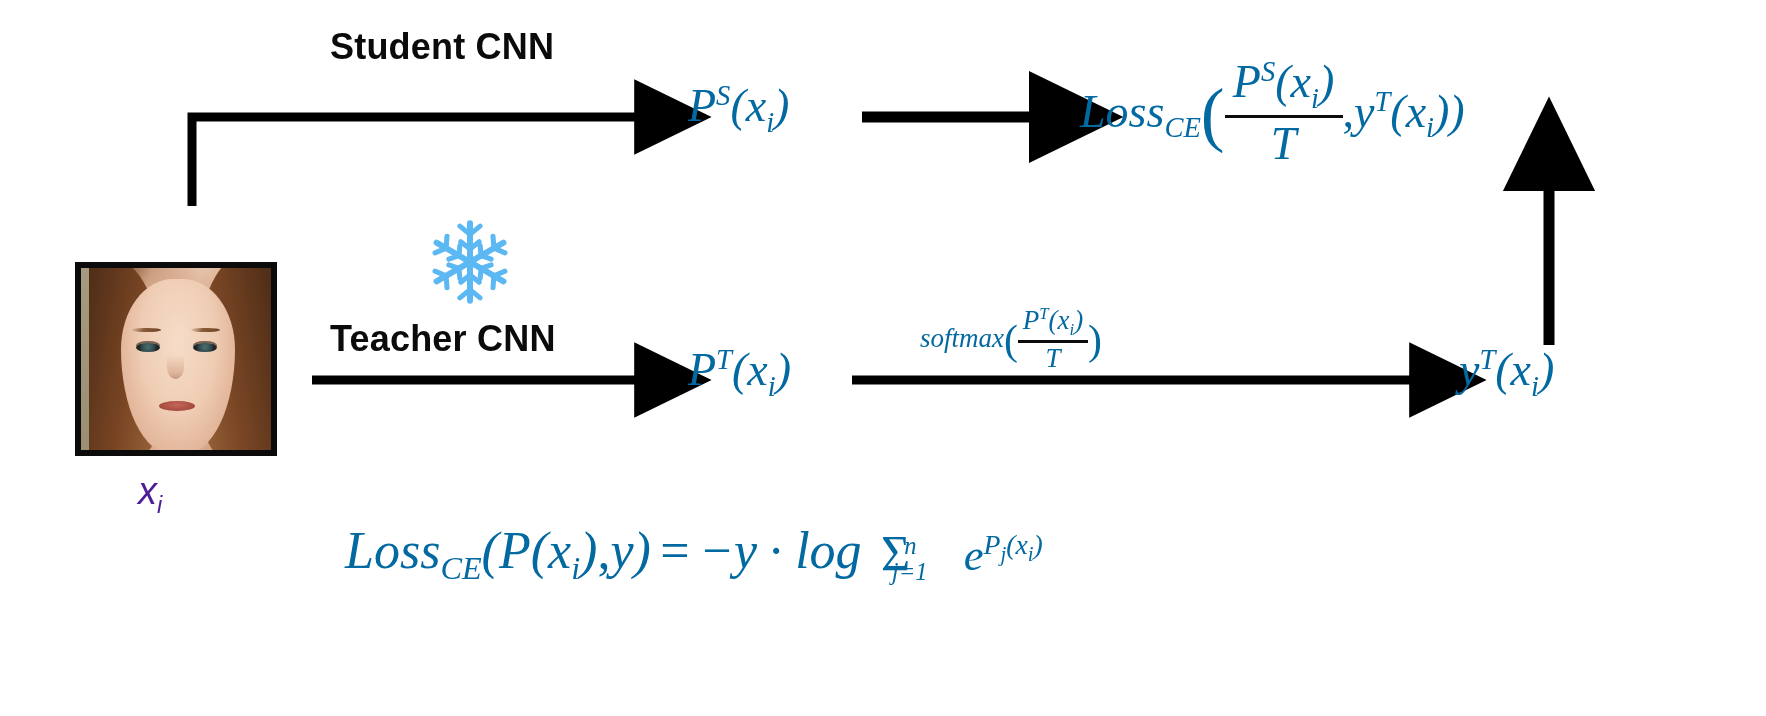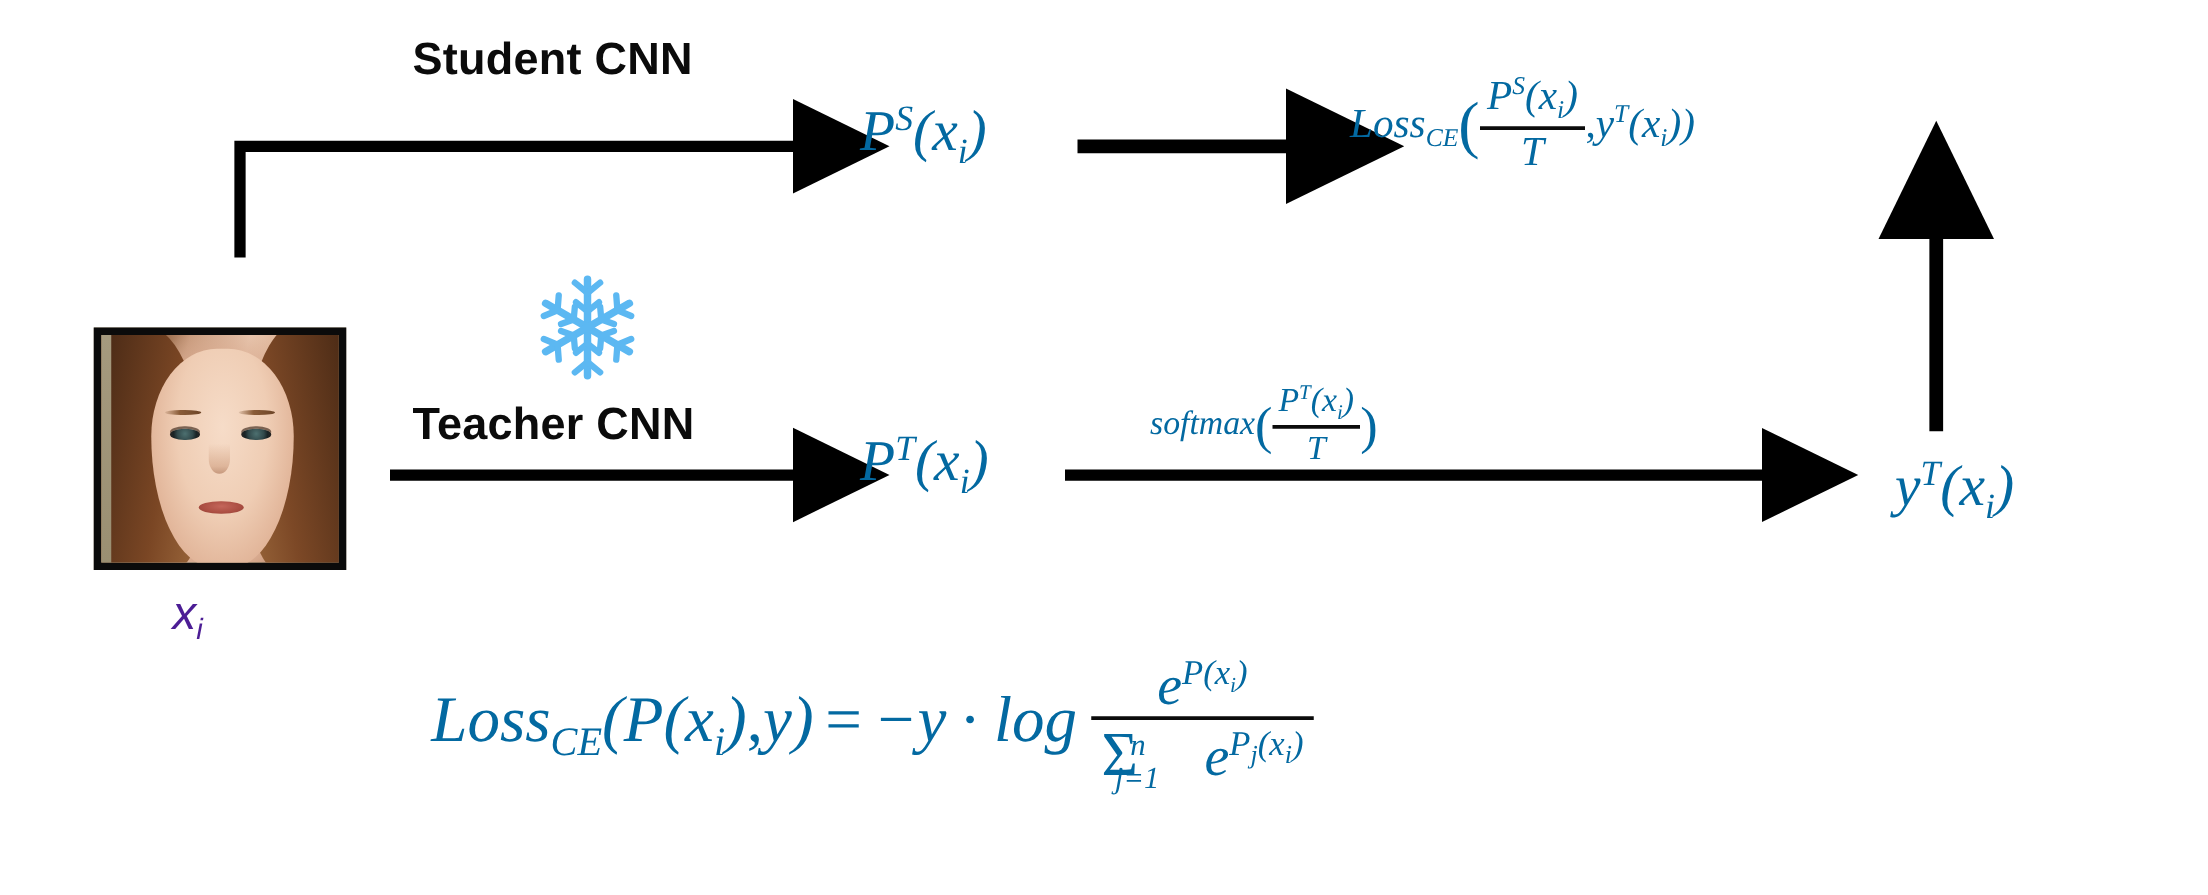"LossCE(" div.abs { font-size: 33px -> 46px }
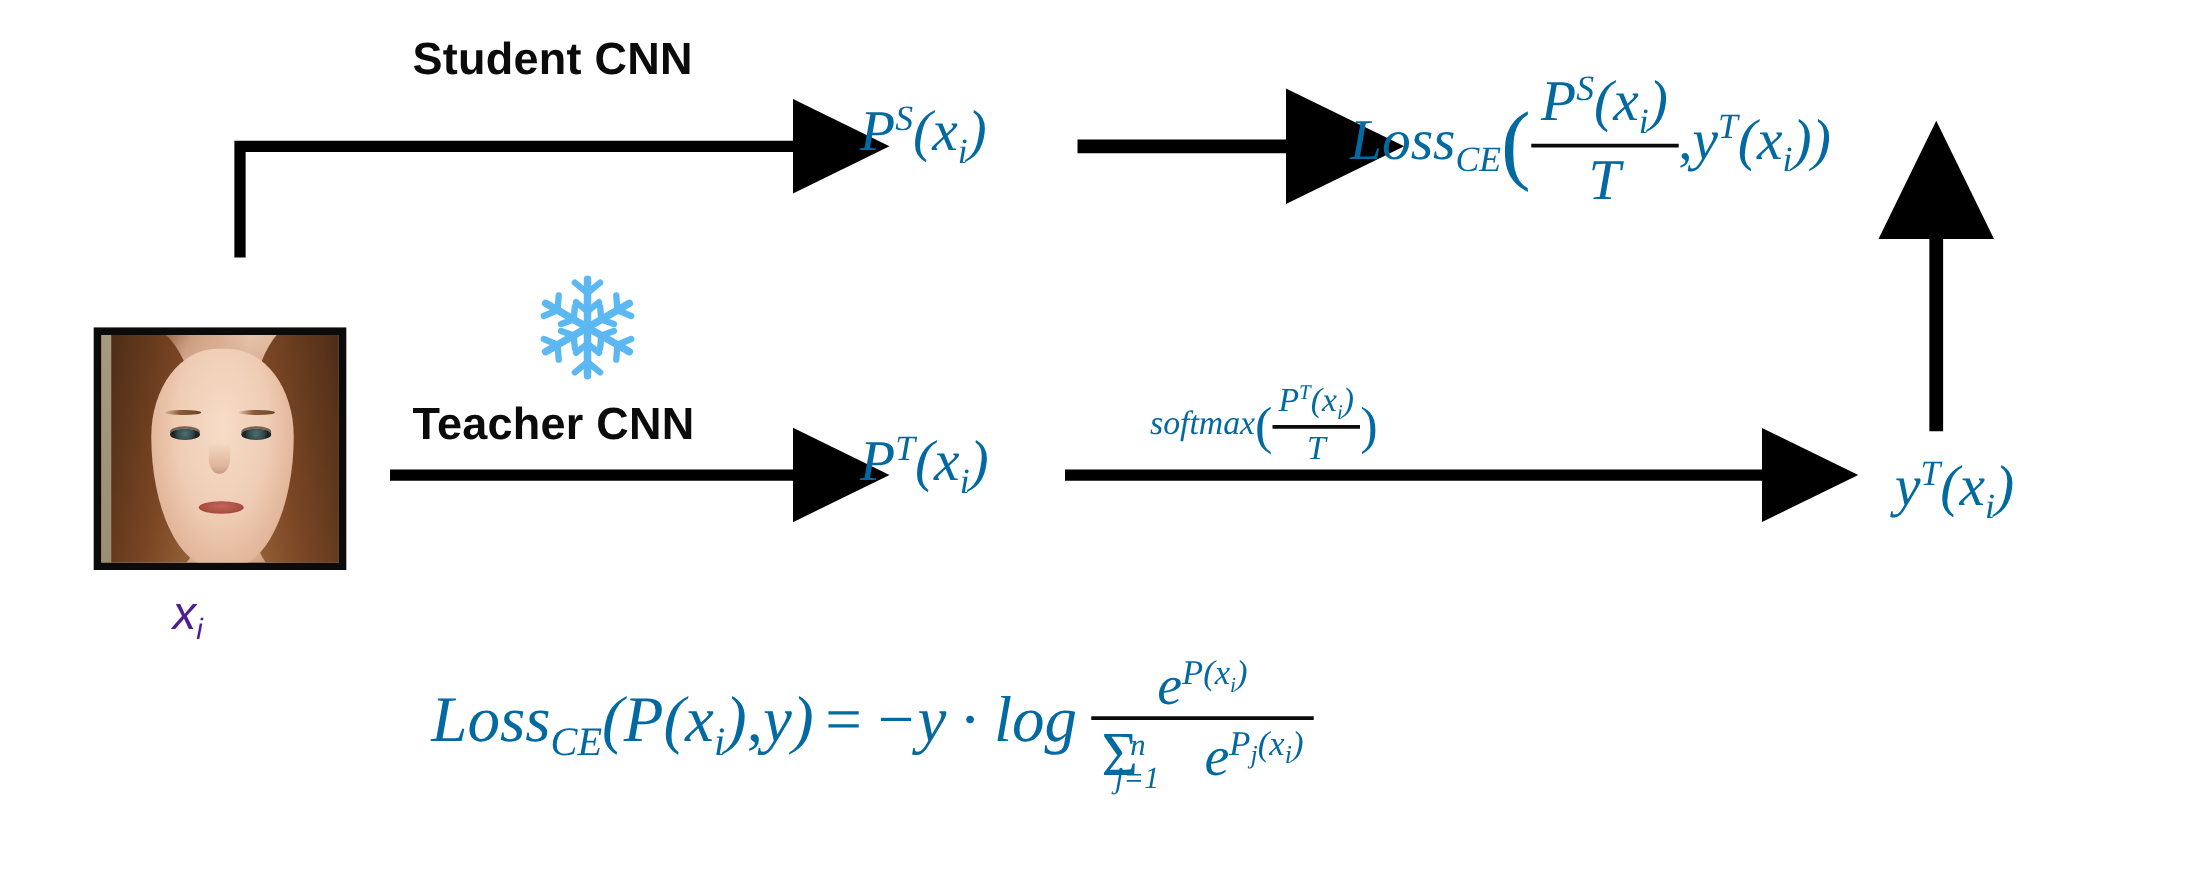"yT(xi)" div.abs { left: 1516px -> 1459px; margin-top: 20px -> none }
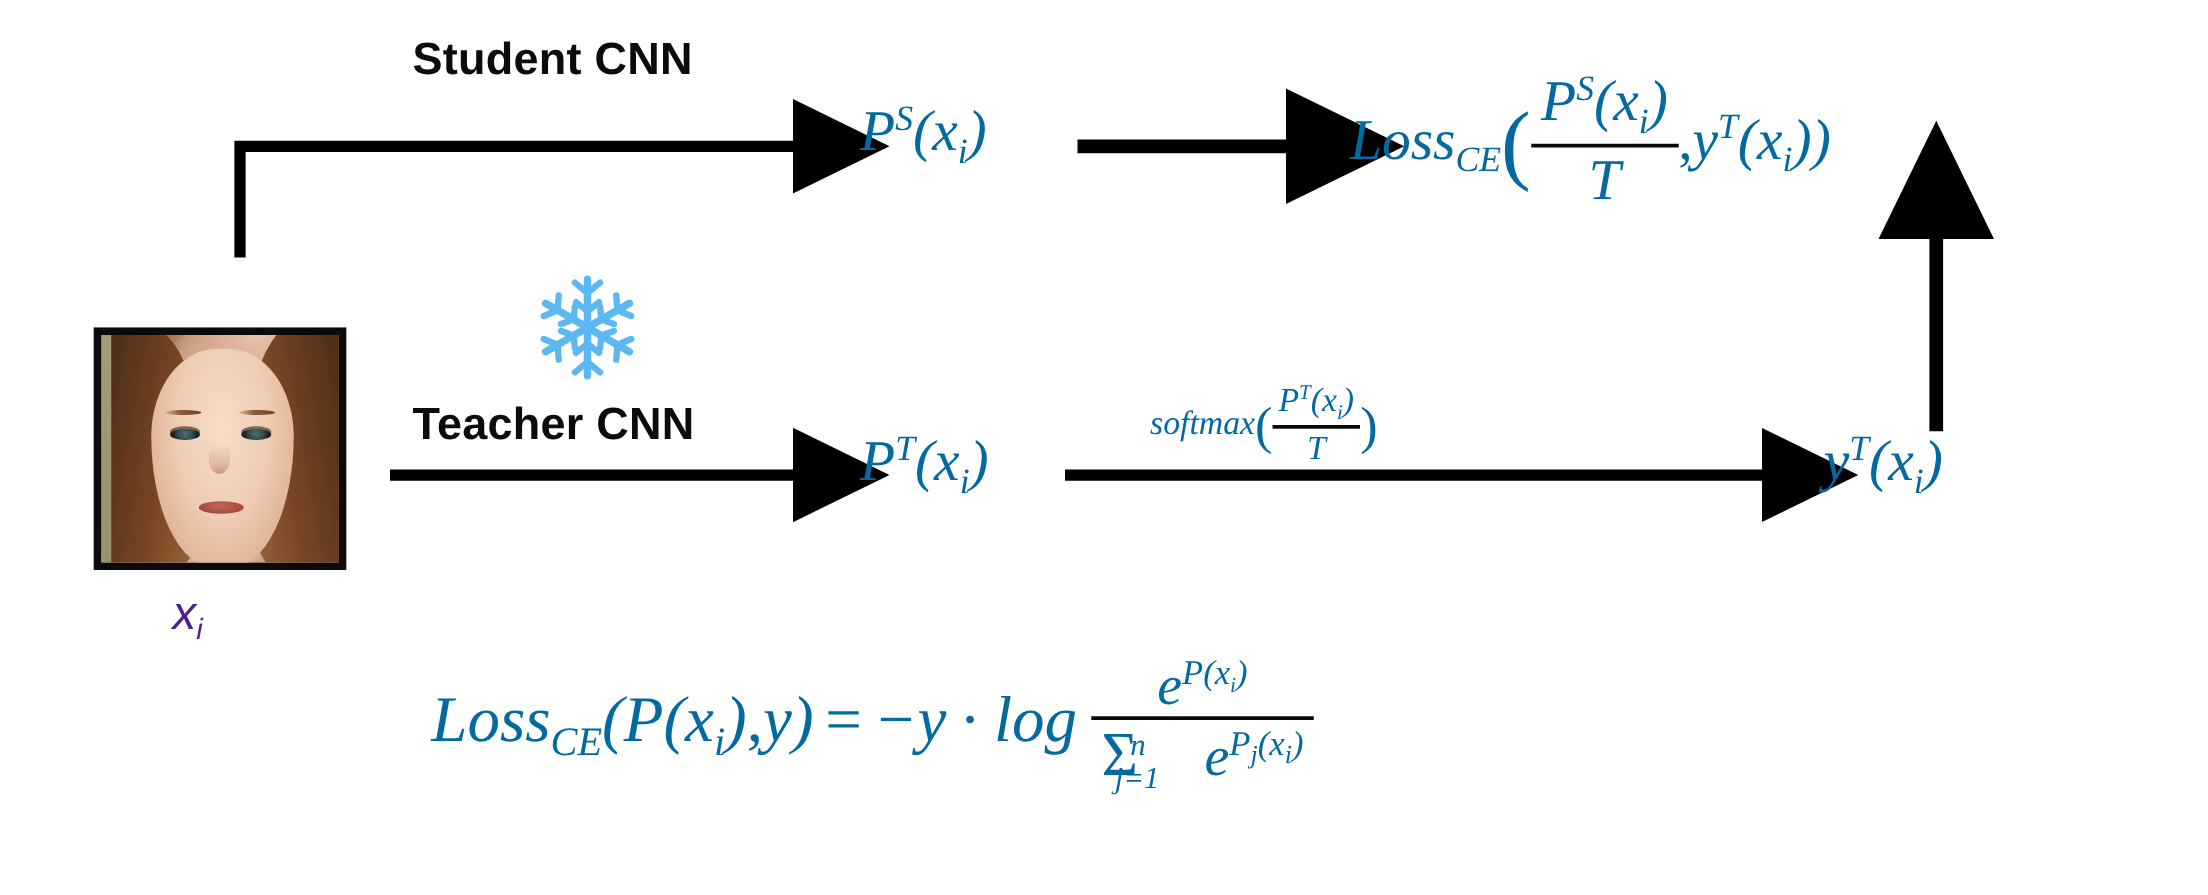"eP(xi)" span.num { html: <span><span>e</span><span><span>P</span><span>(</span><span>x</span><span>i</span><span>)</span></span></span> -> none }
